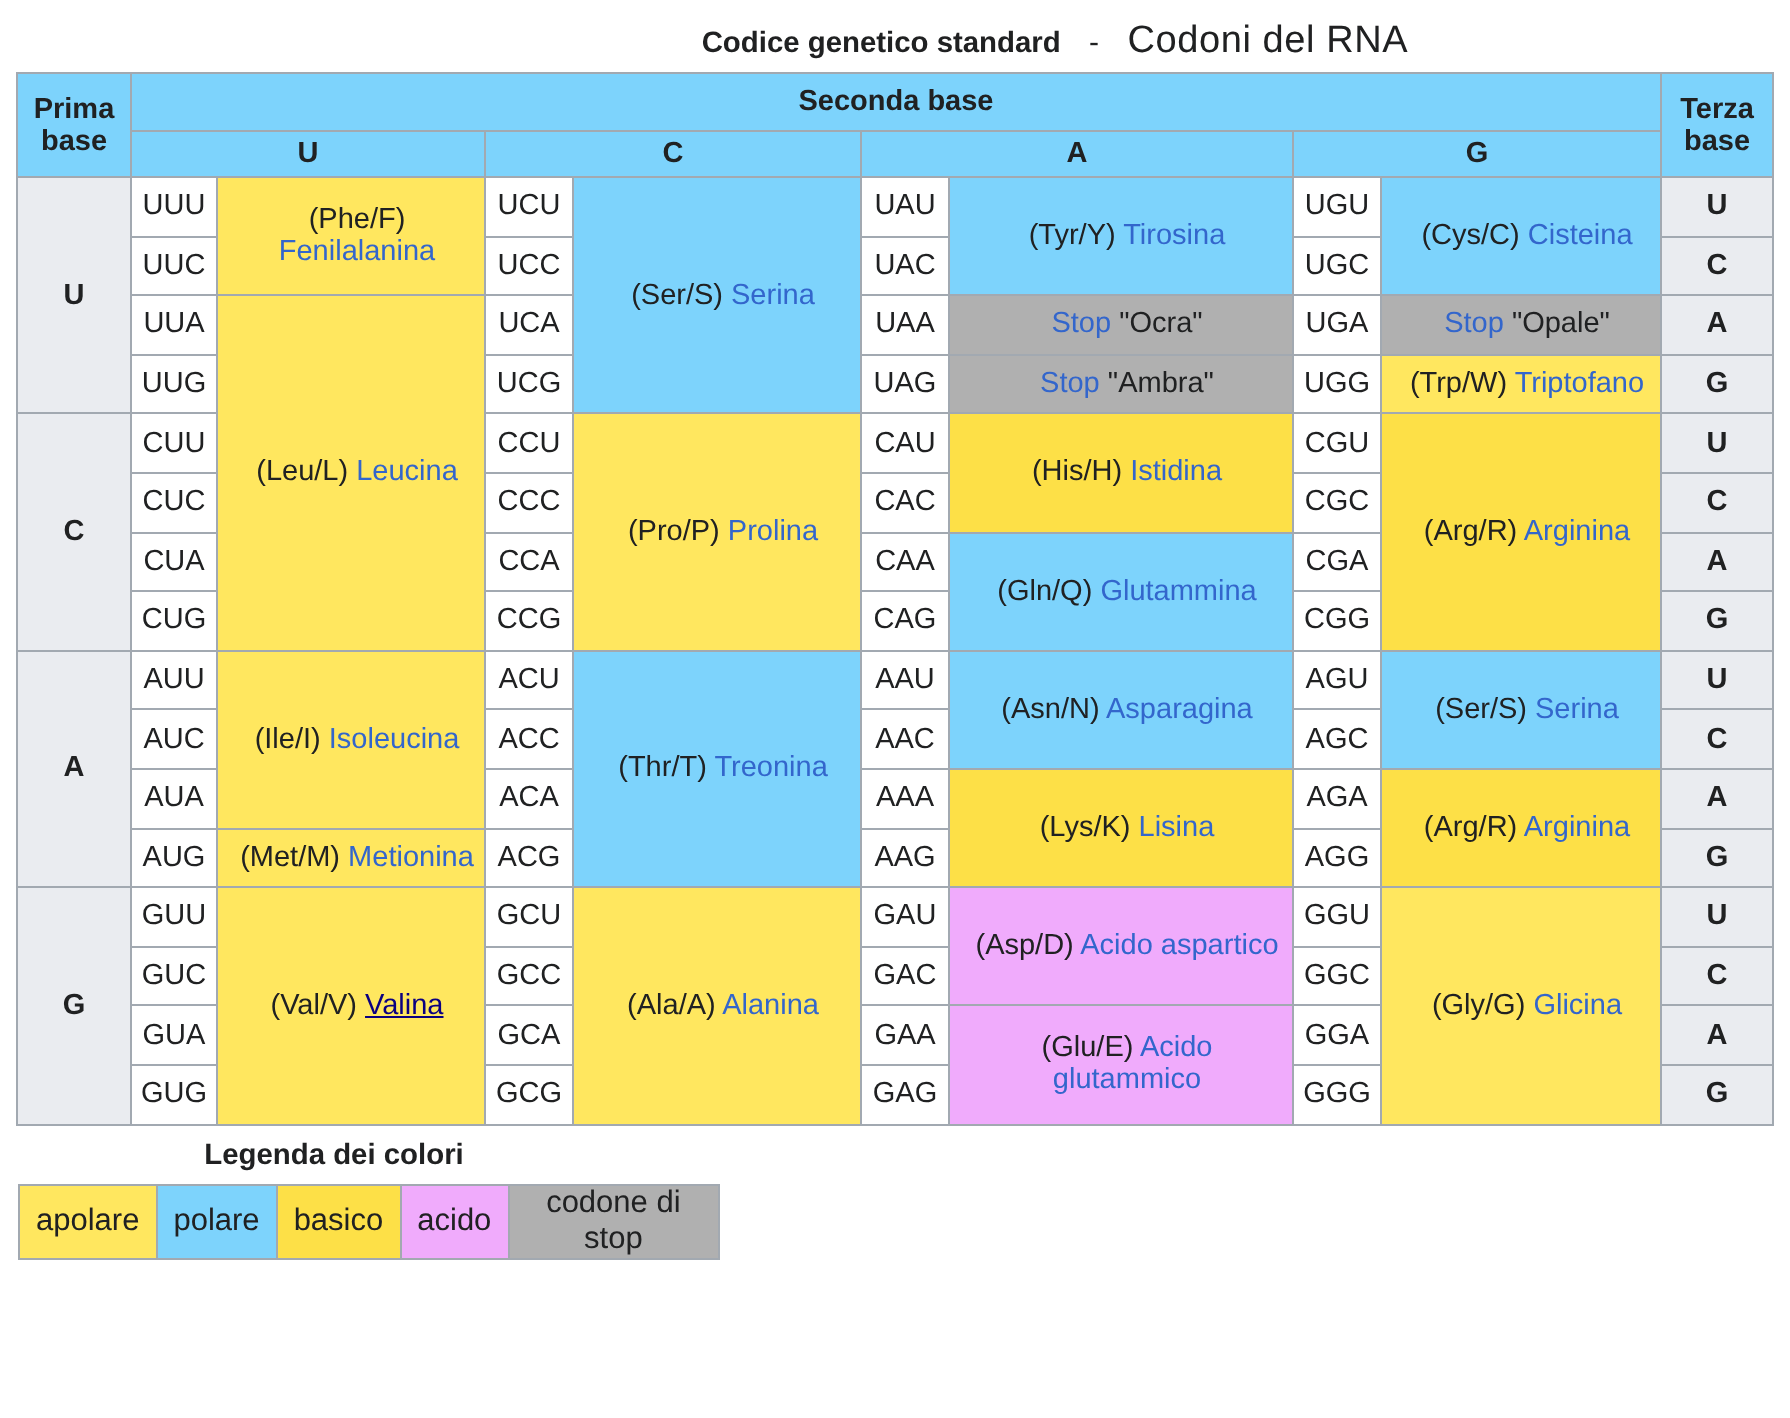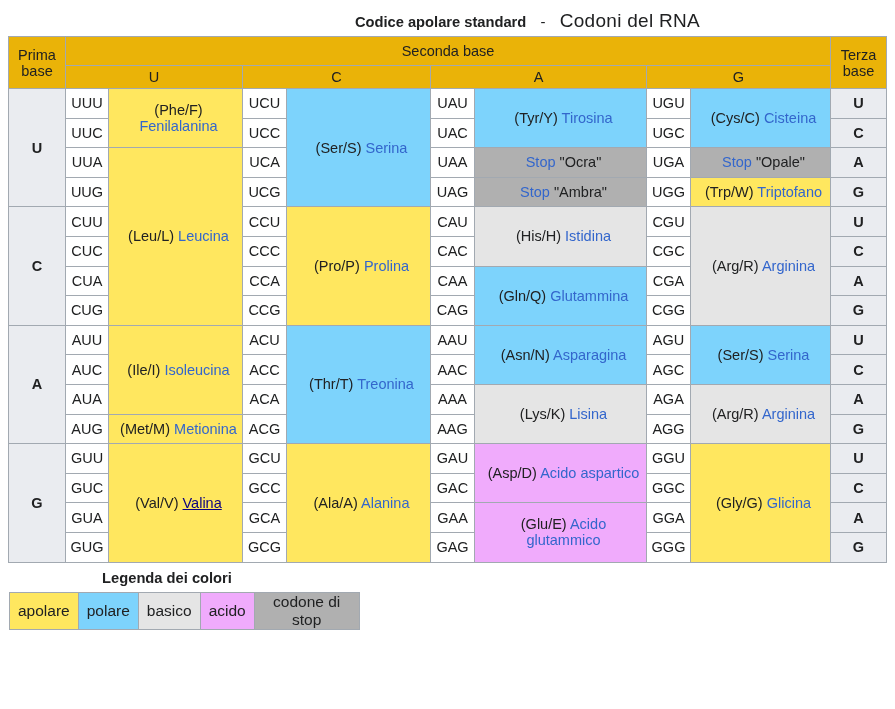"Codice apolare standard" span.t-main { text: apolare -> genetico }
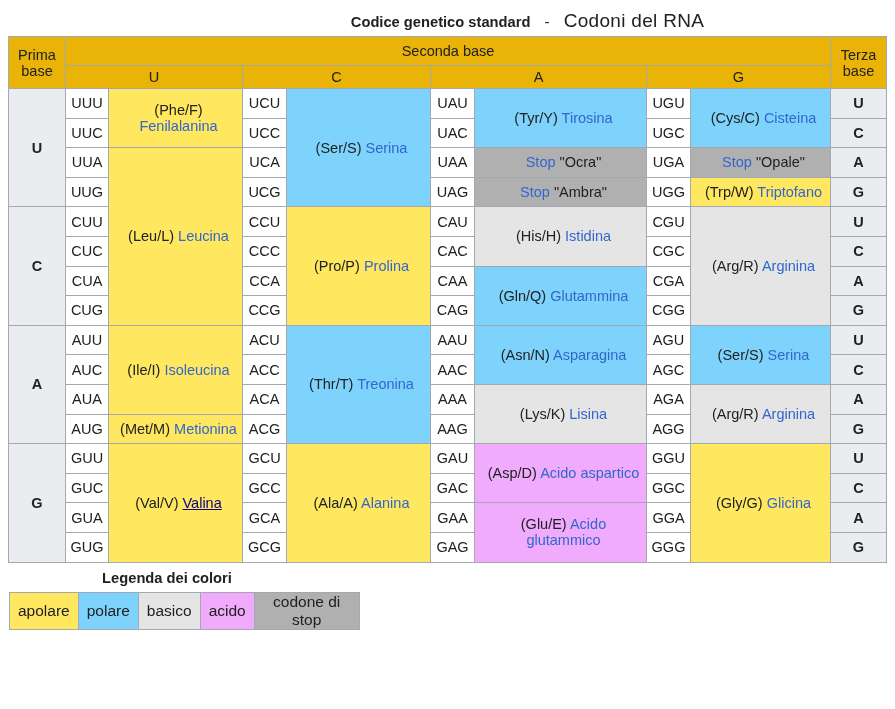"Prima base" table.codon-table th { background: #eab308 -> #7dd3fc; font-weight: normal -> bold }
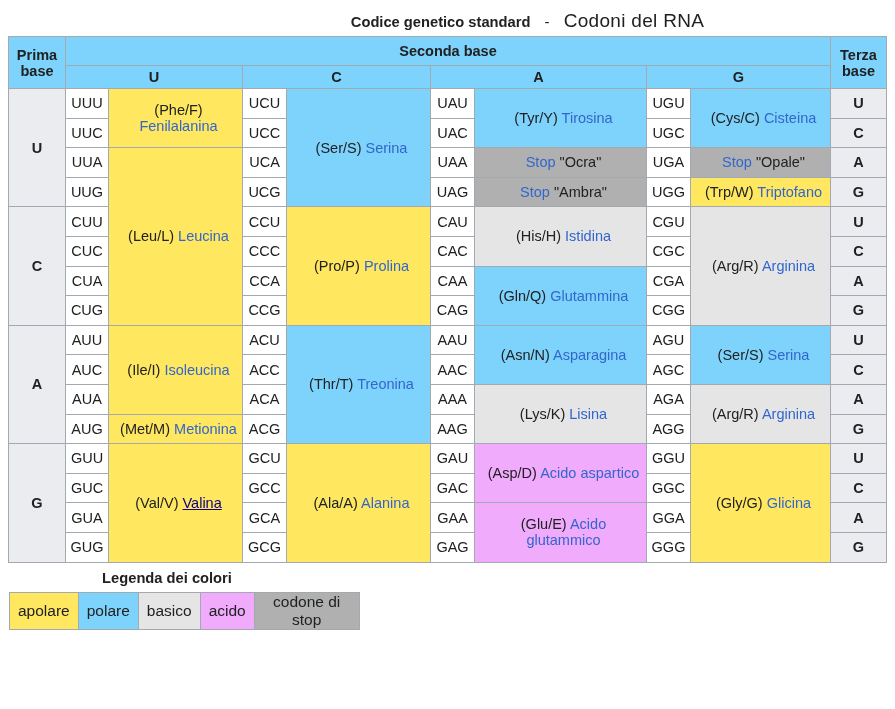"(His/H) Istidina" td.basico { background: #e5e5e5 -> #fde047 }
